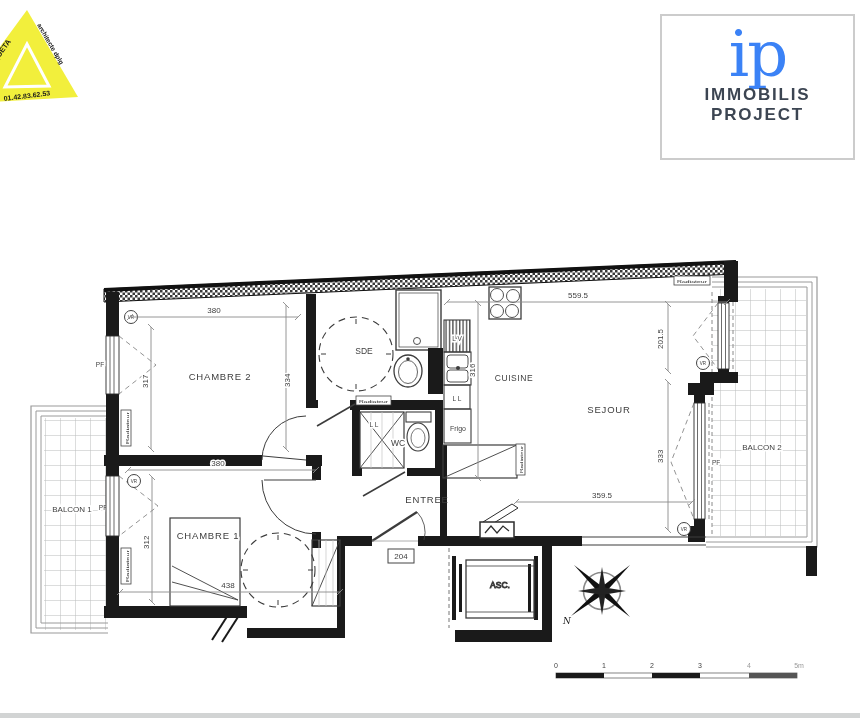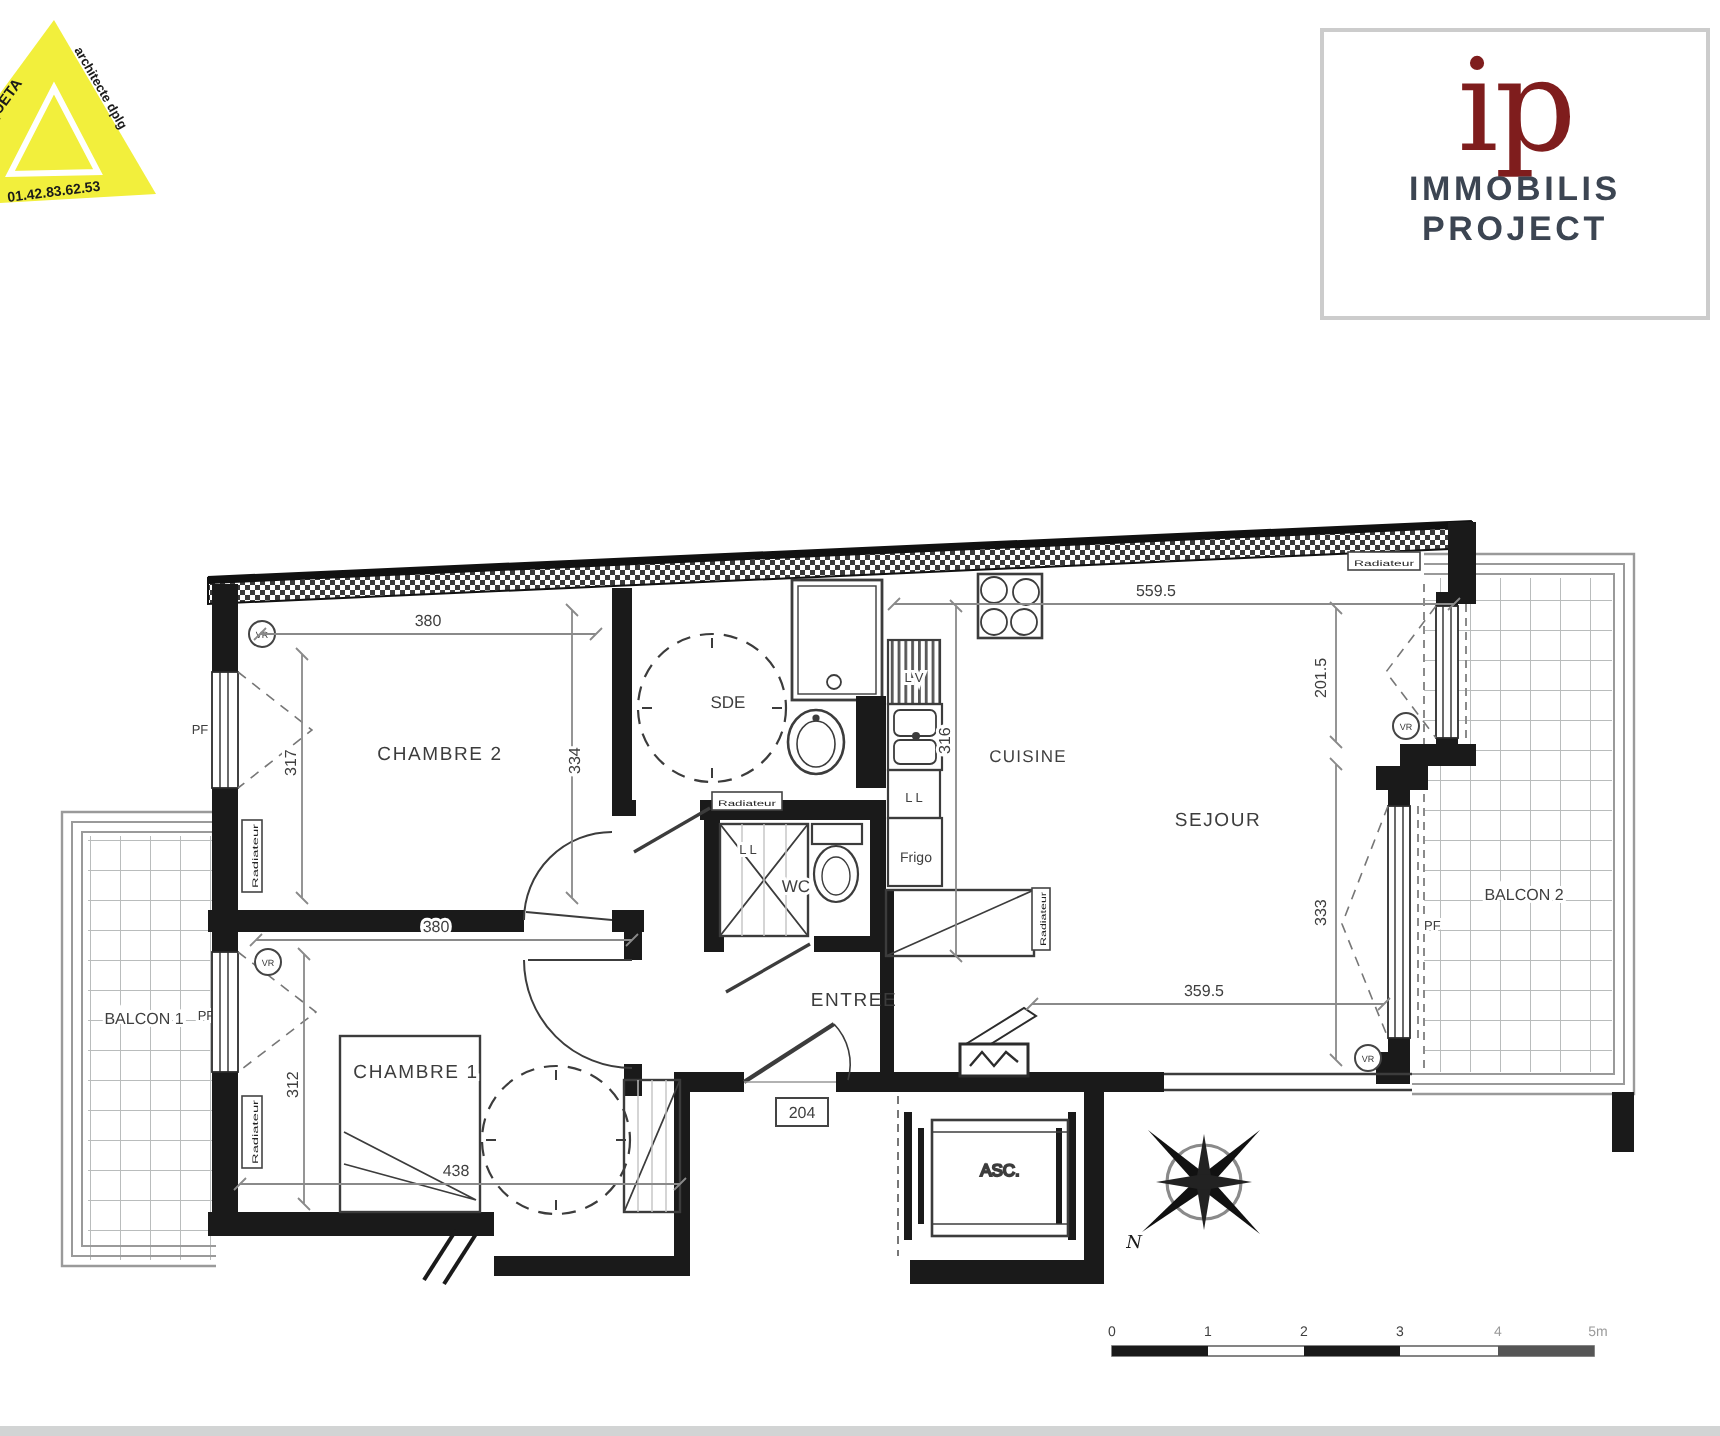"ip" .monogram { color: #7f1d1d -> #3b82f6 }
